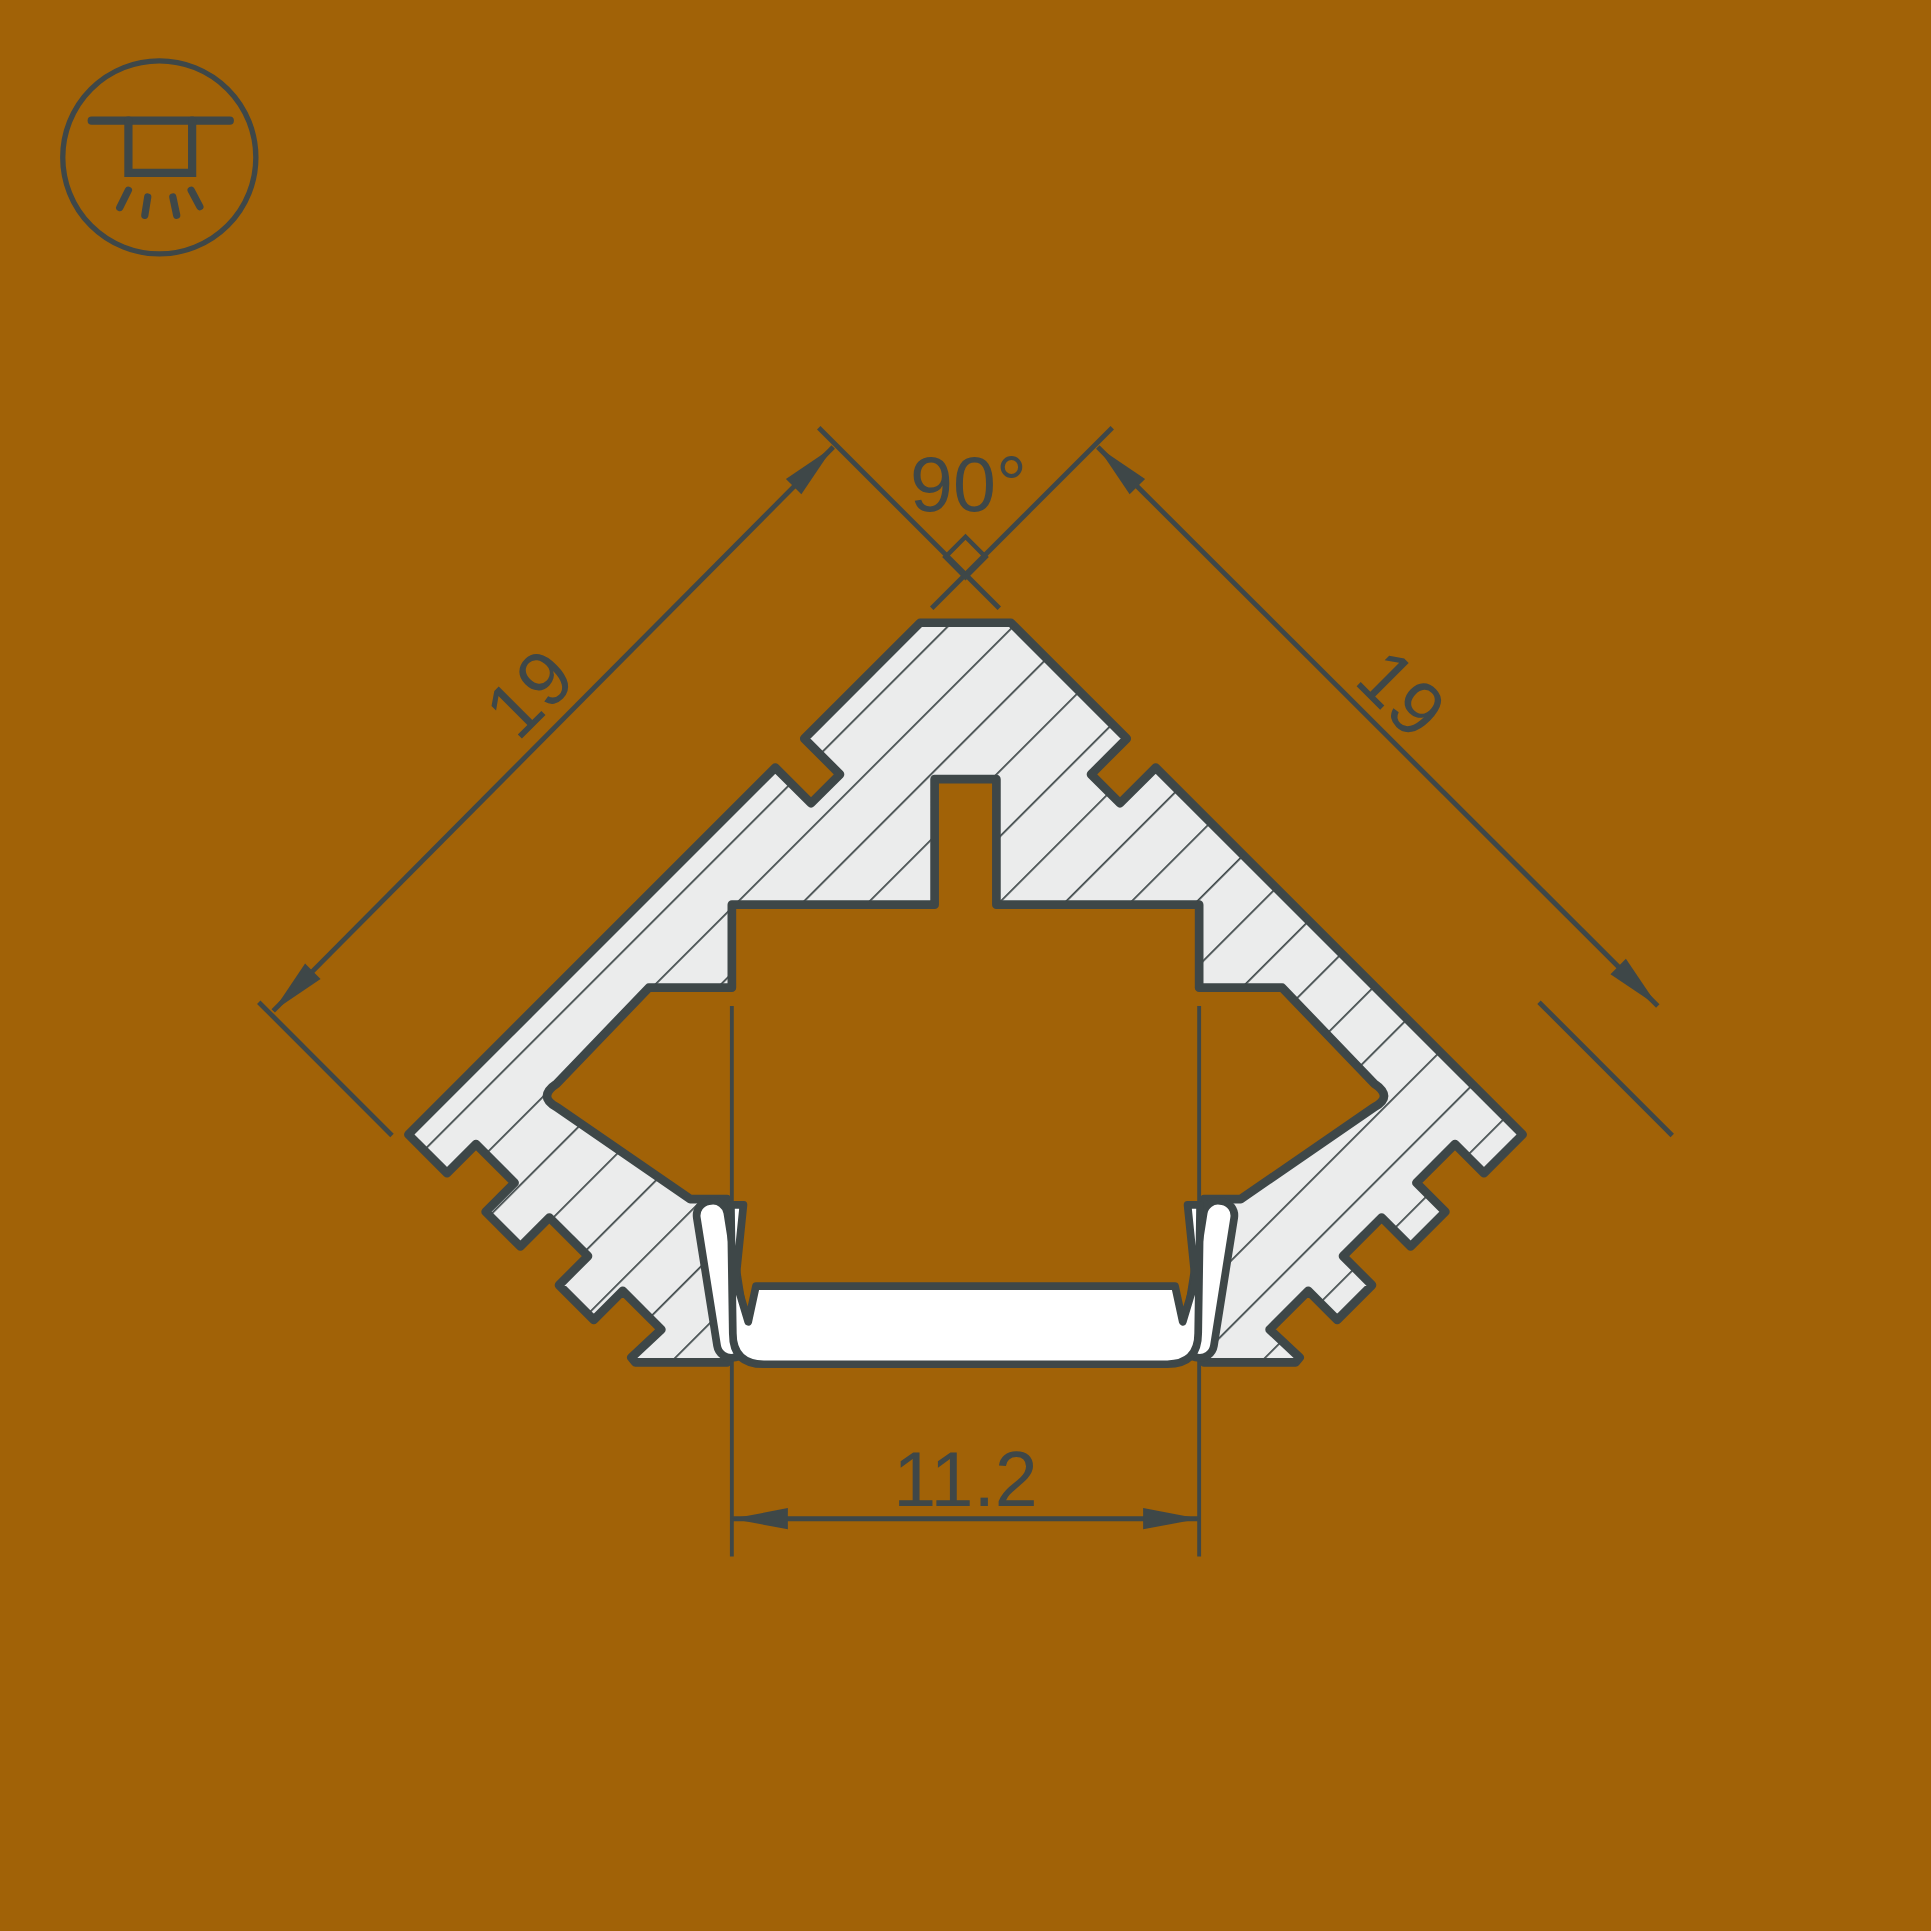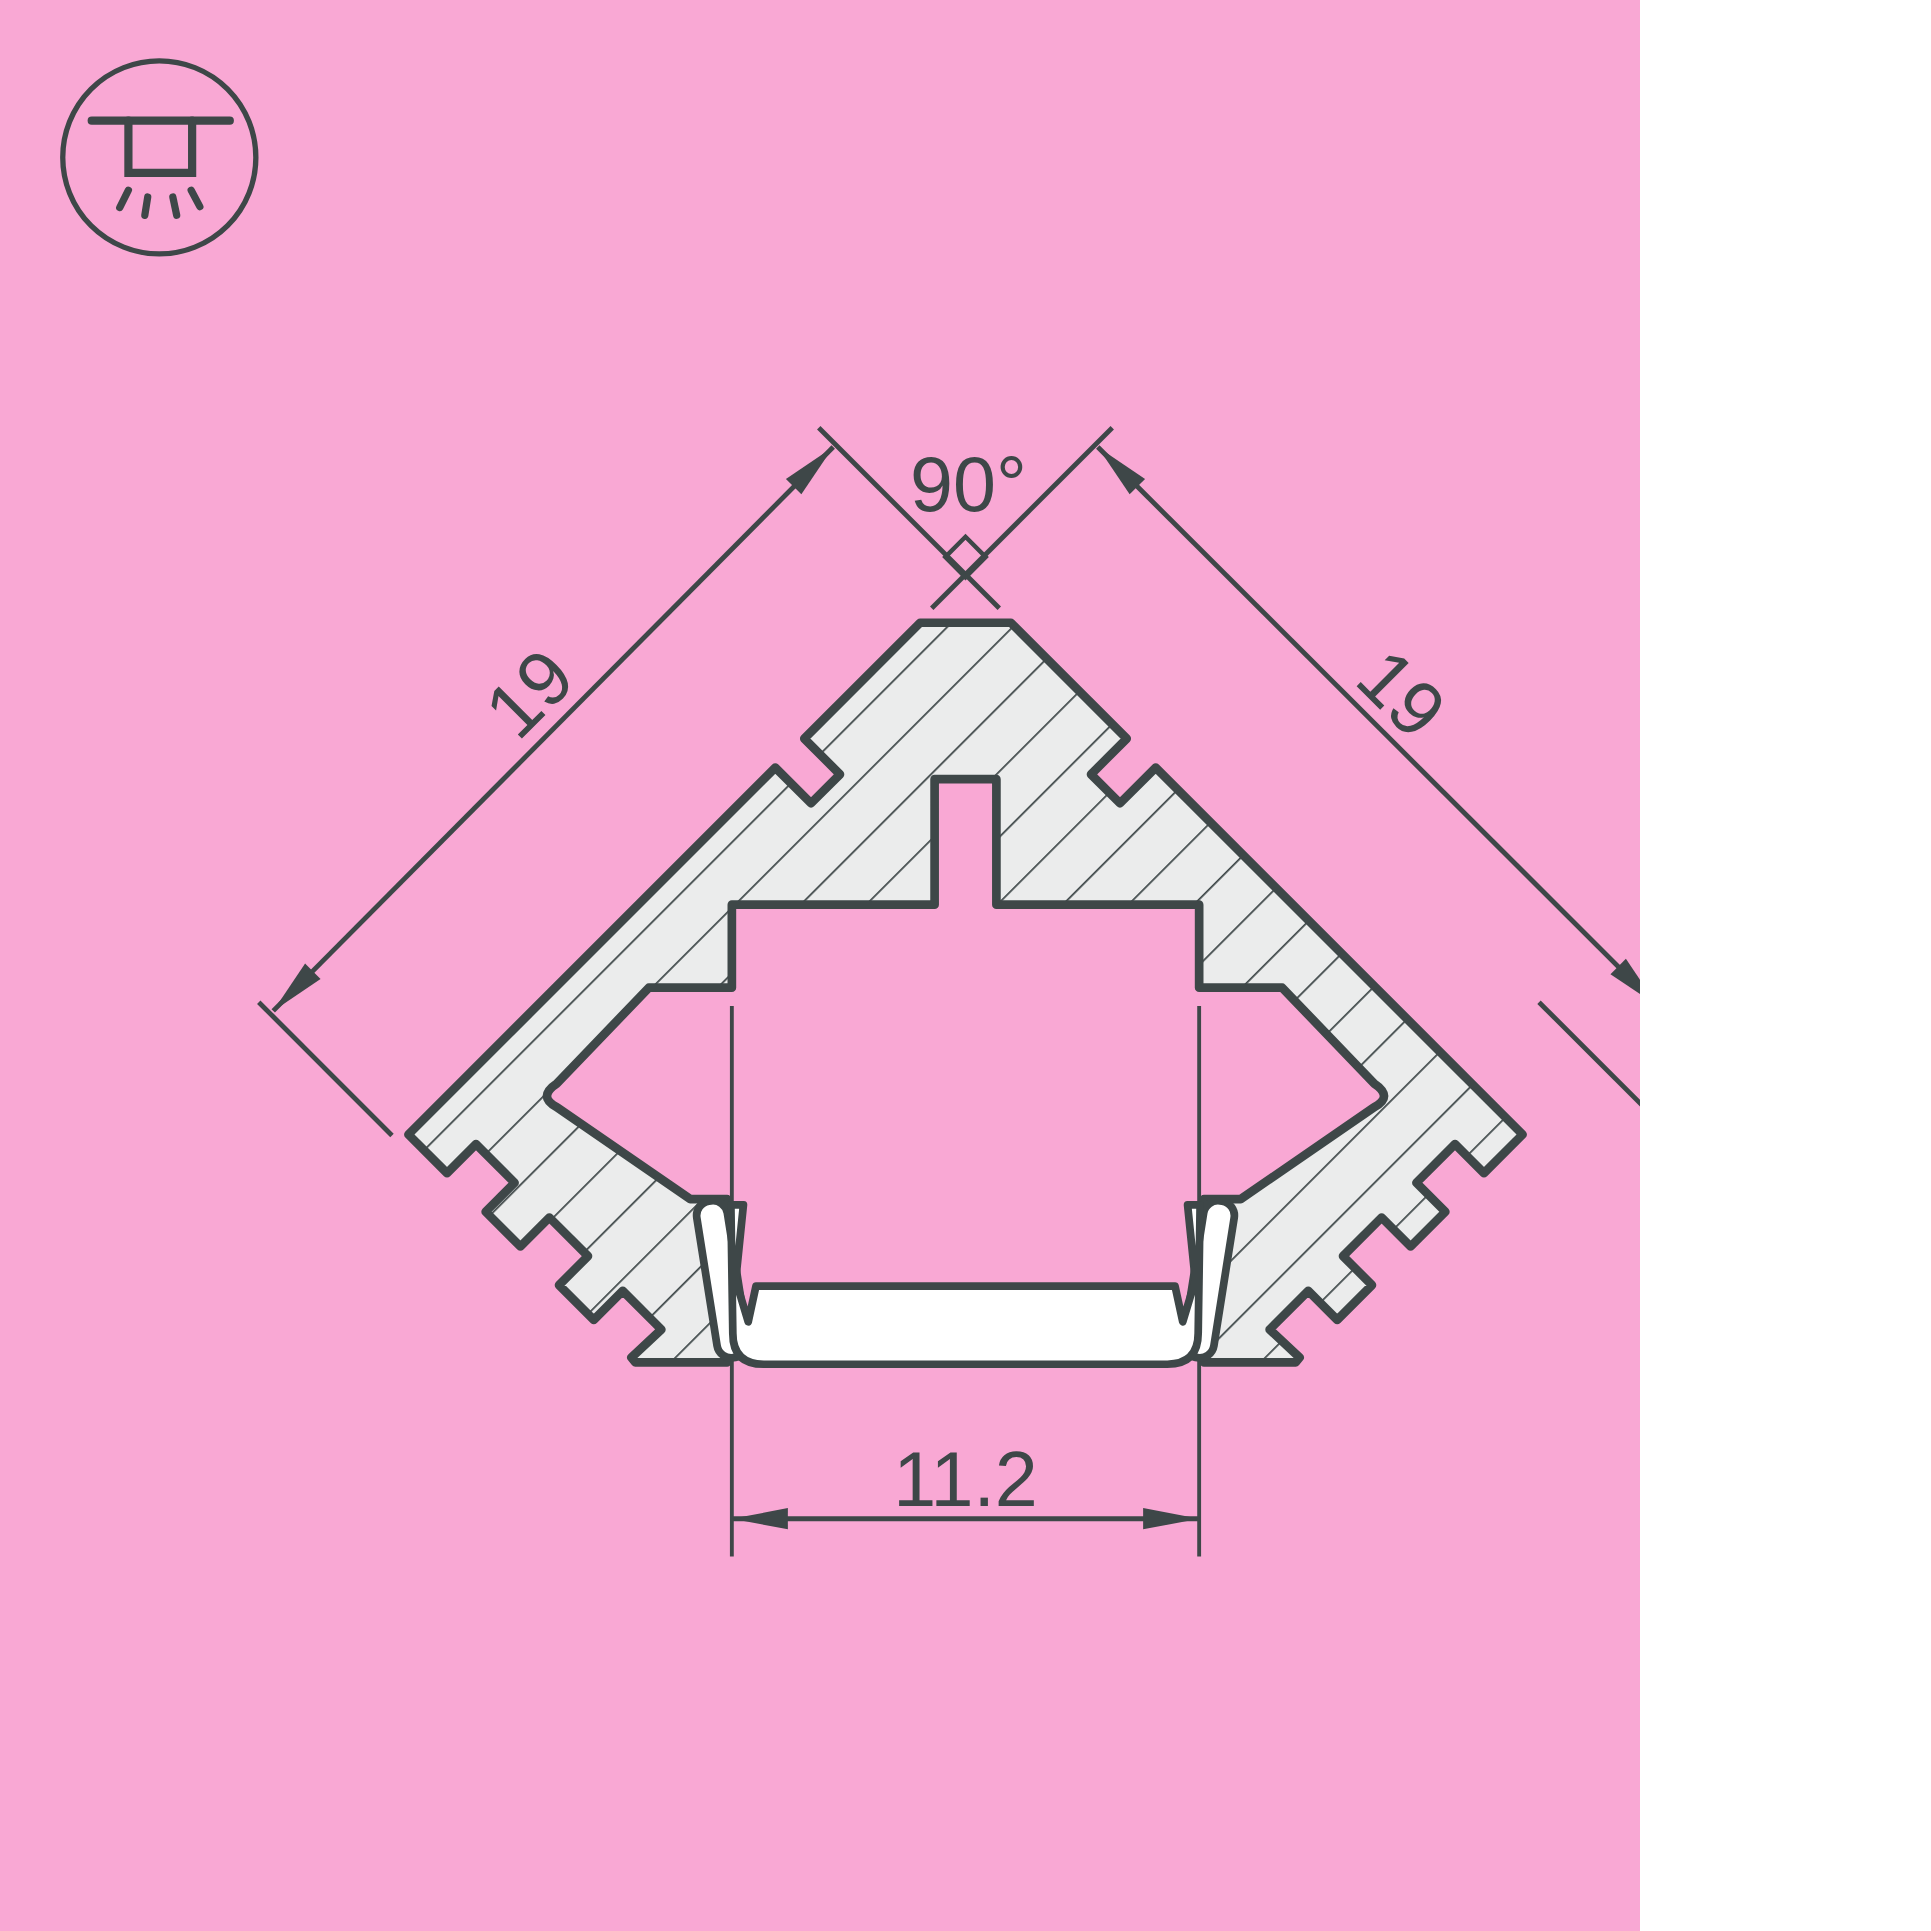"90°" #stage { background: #f9a8d4 -> #a16207; width: 1640px -> 1931px }
